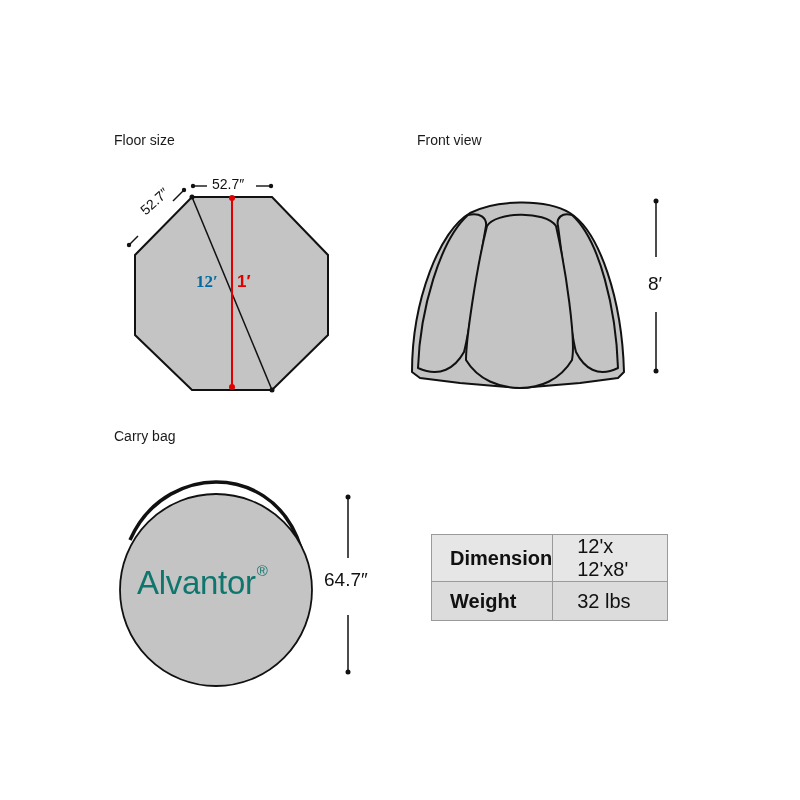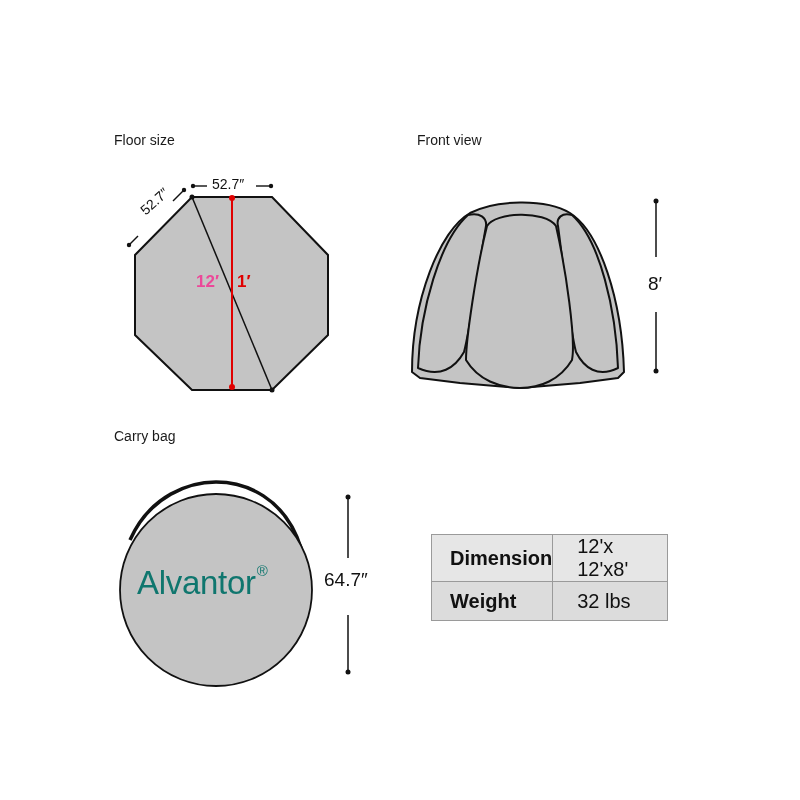"12′" div.biglabel { color: #ec4899 -> #0369a1; font-family: none -> Liberation Serif, serif }
